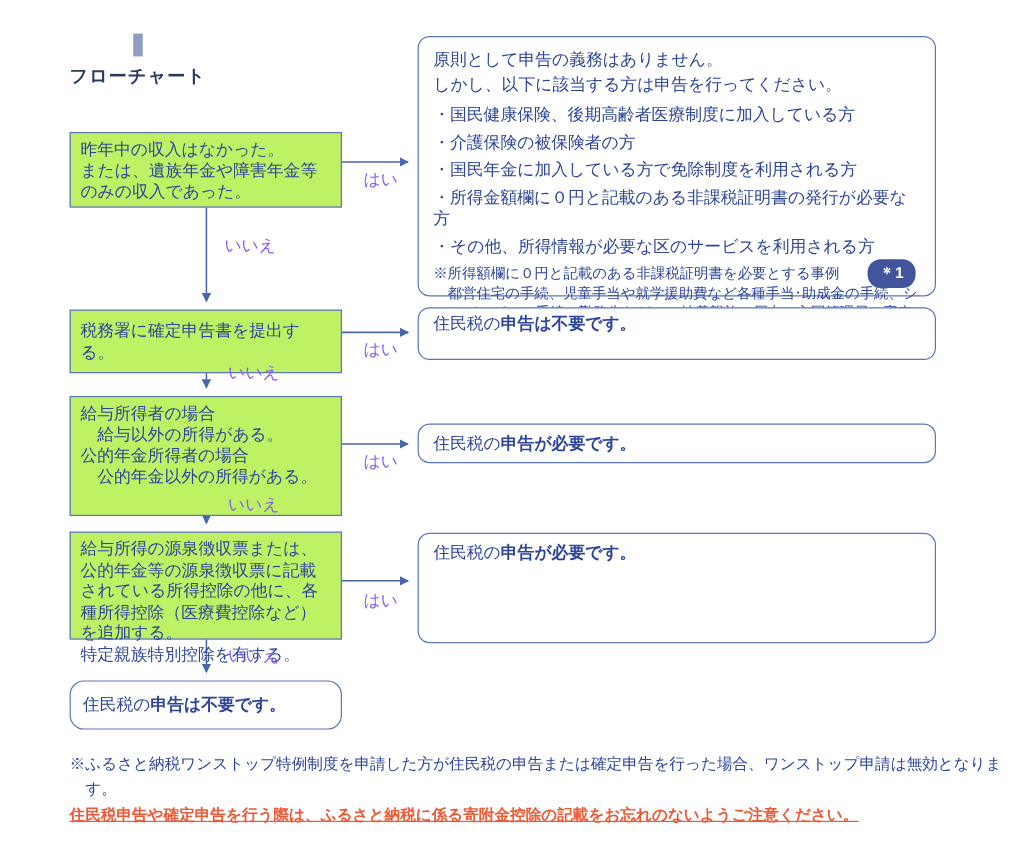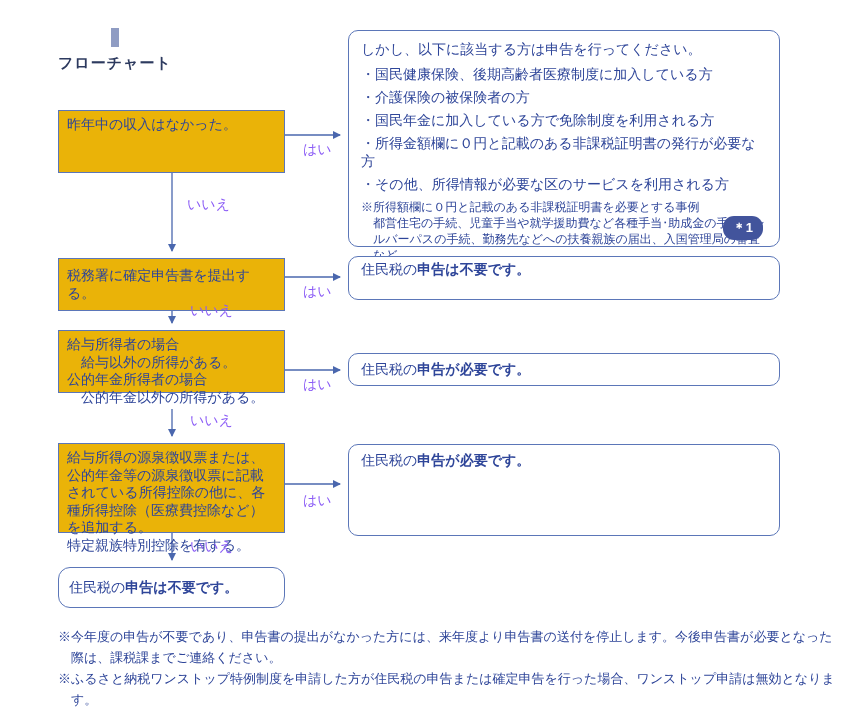"原則として申告の義務はありません。" p { html: none -> <p>原則として申告の義務はありません。</p> }
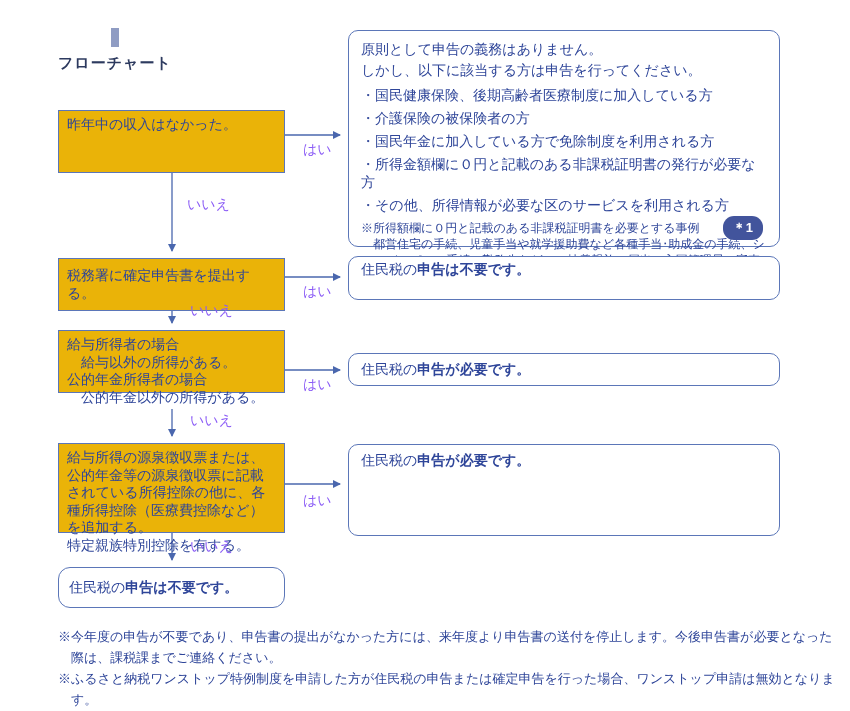"昨年中の収入はなかった。" .qbox { background: #eab308 -> #bef264 }
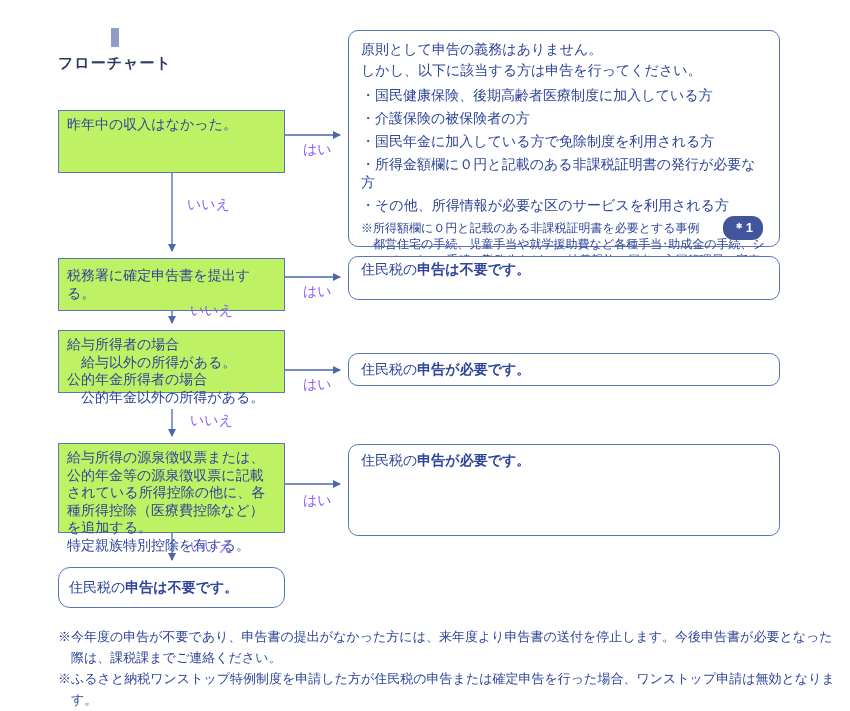"または、遺族年金や障害年金等のみの収入であった。" p { html: none -> <p>または、遺族年金や障害年金等のみの収入であった。</p> }
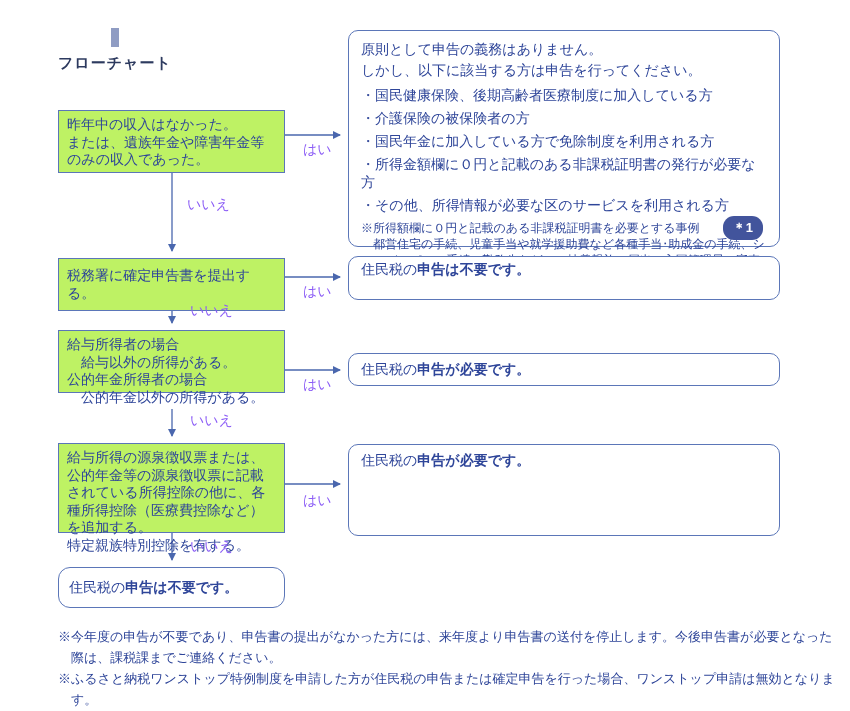"給与所得者の場合" div.qbox { height: 63px -> 100px }
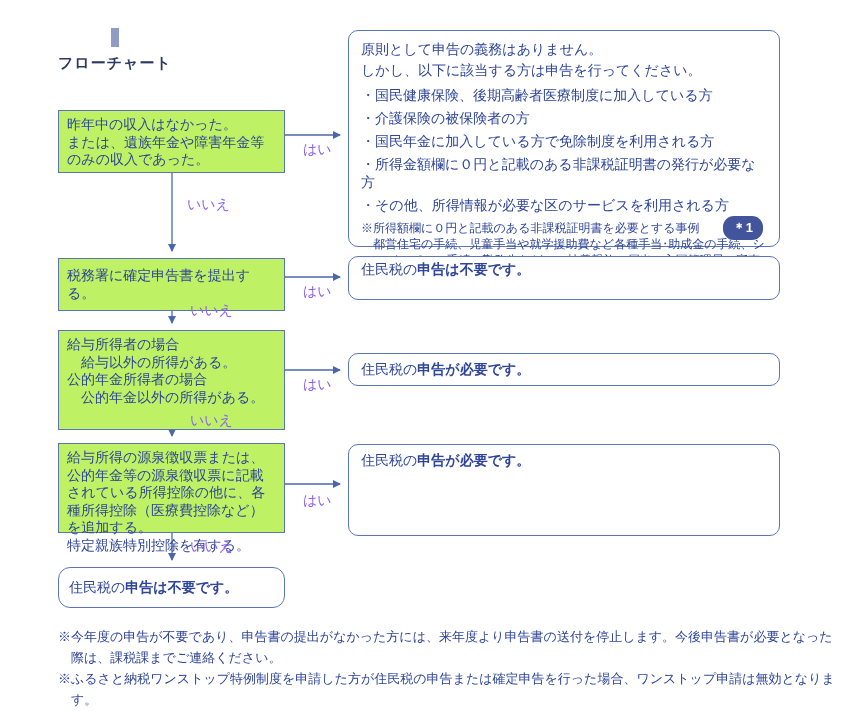"※今年度の申告が不要であり、申告書の提出がなかった方には、来年度より申告書の送付" p.hang { html: <p>※今年度の申告が不要であり、申告書の提出がなかった方には、来年度より申告書の送付を停止します。今後申告書が必要となった際は、課税課までご連絡ください。</p> -> none }
